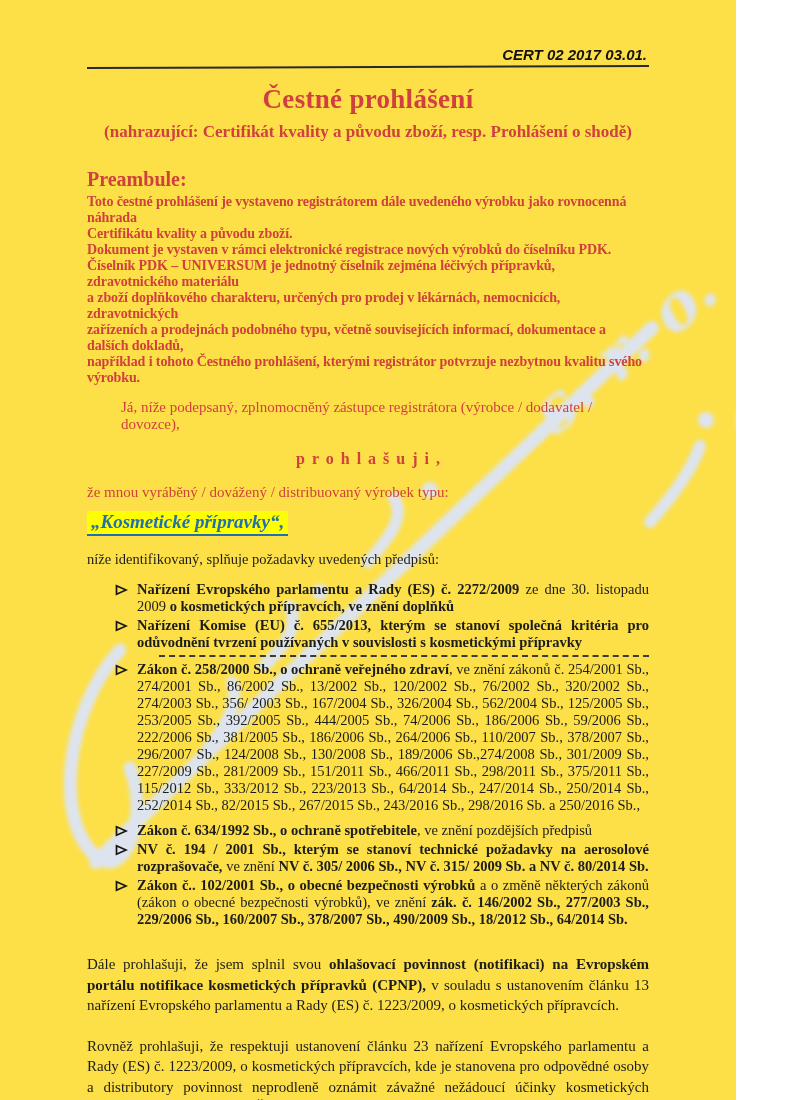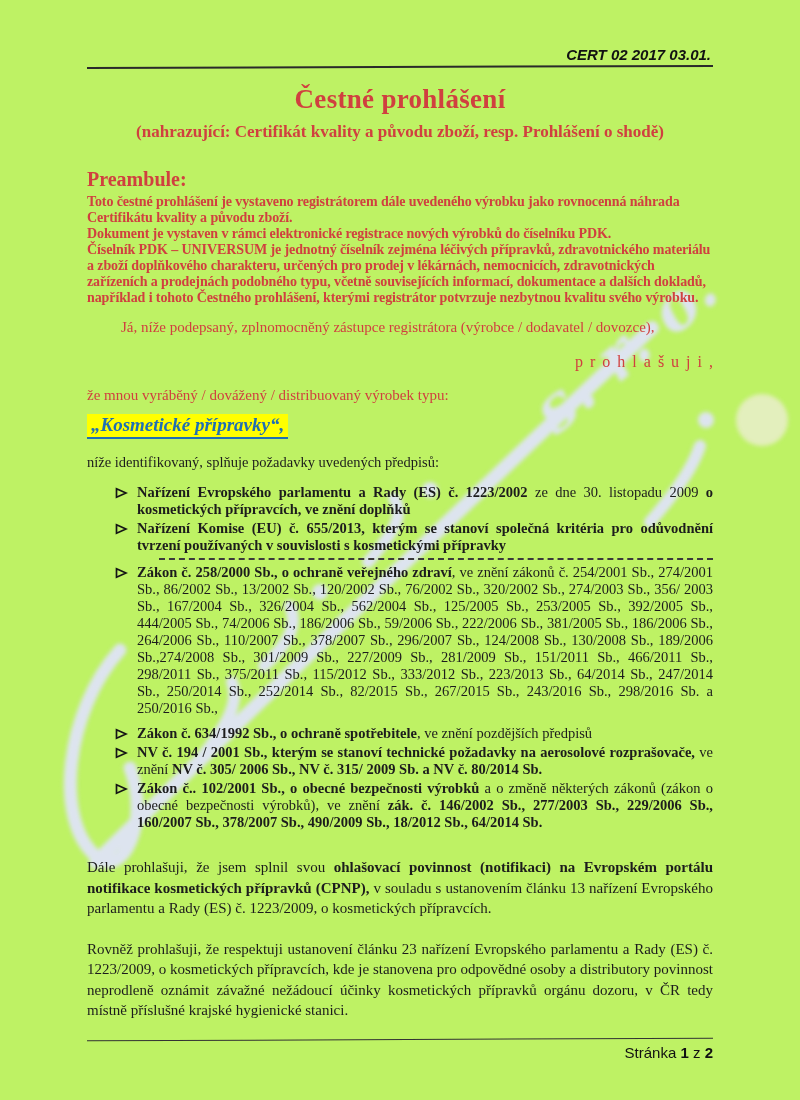"CERT 02 2017 03.01." .page { background: #bef264 -> #fde047; width: 800px -> 736px }
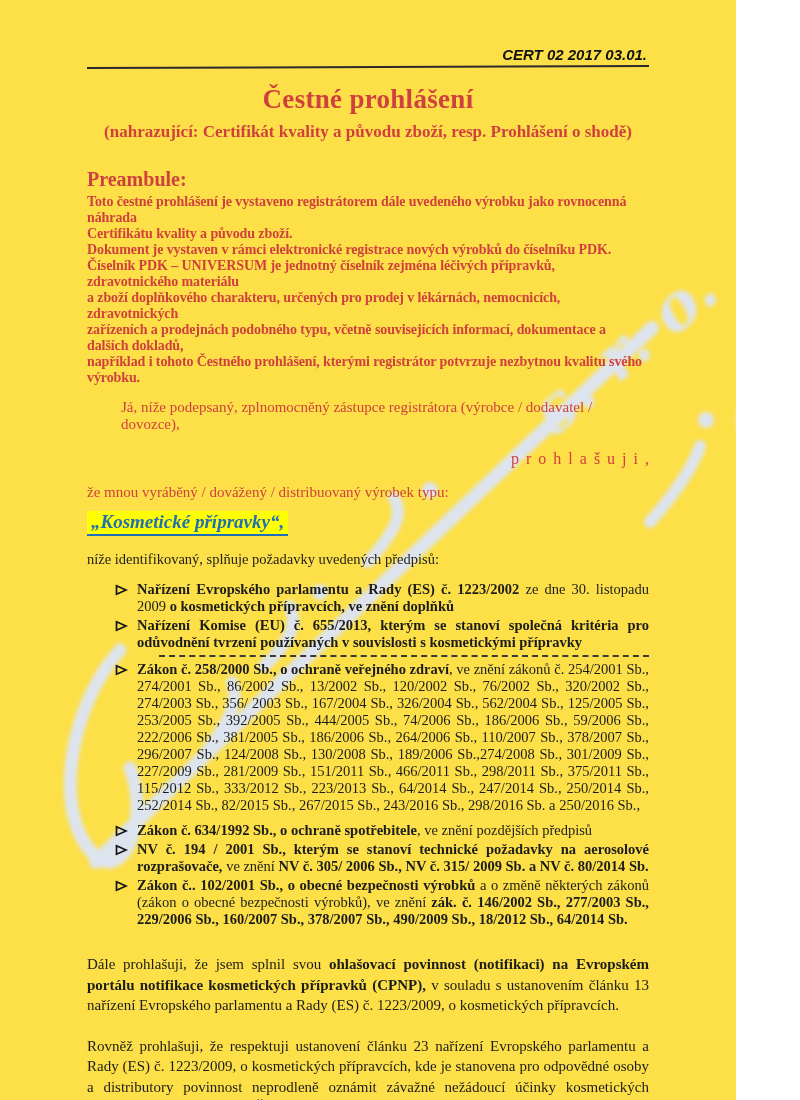"p r o h l" .verb-line { font-weight: 400 -> 700; text-align: right -> center }
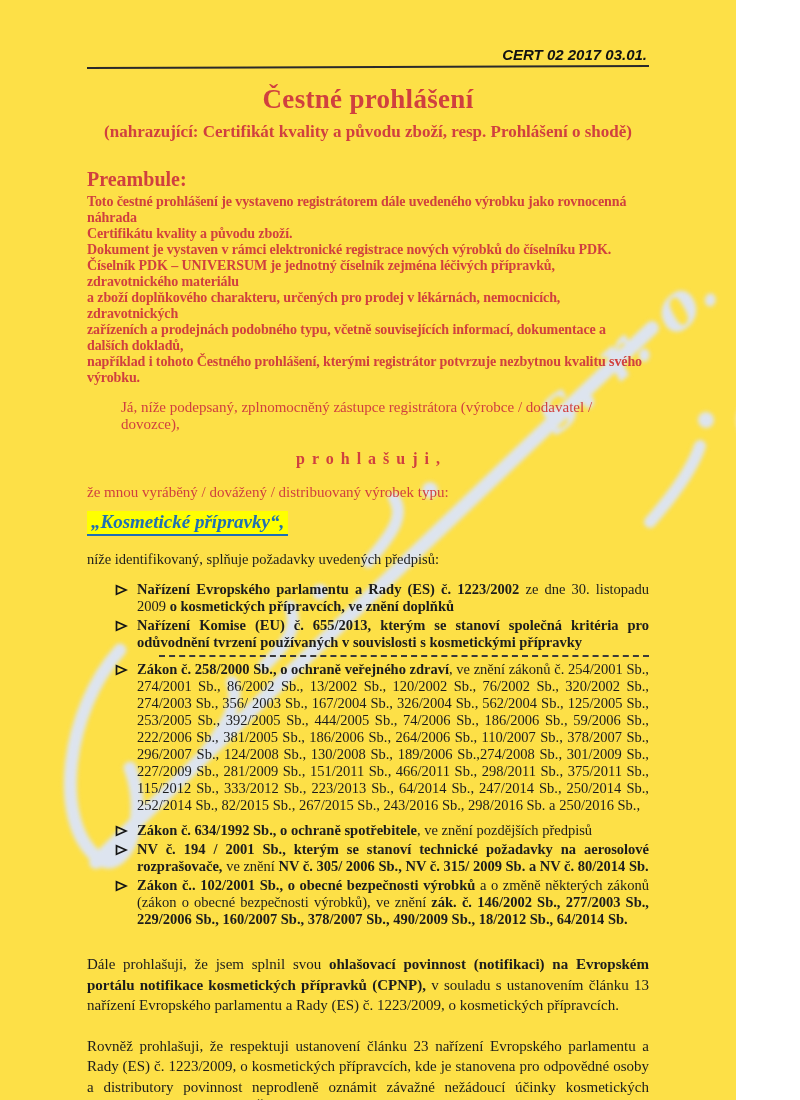"Nařízení Evropského parlamentu a Rady" b { text: 1223/2002 -> 2272/2009 }
